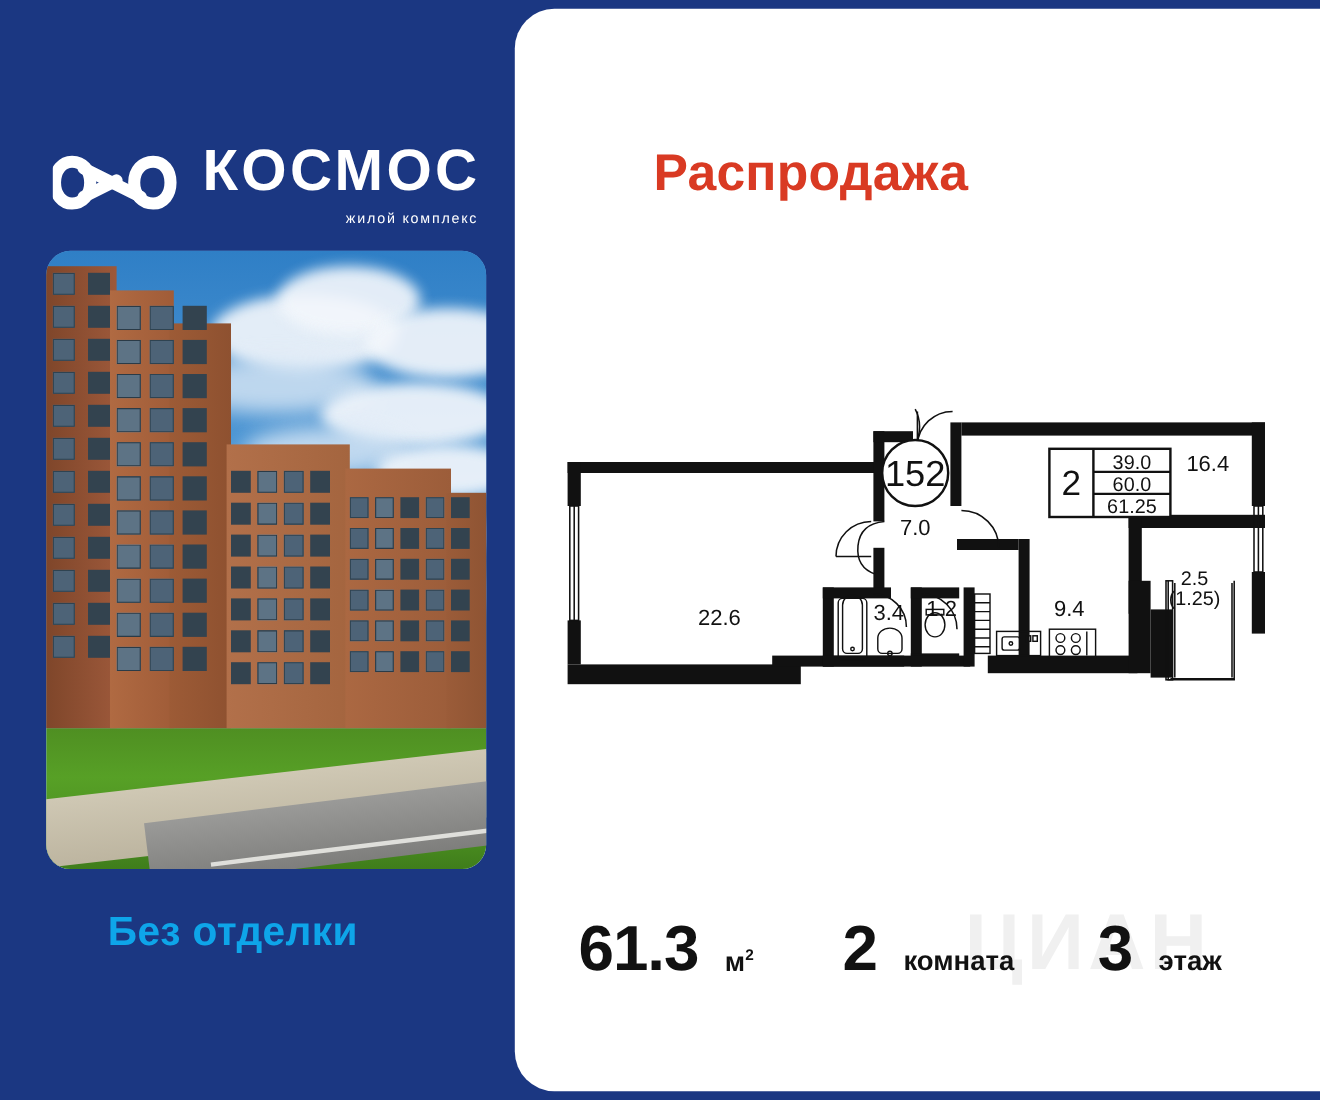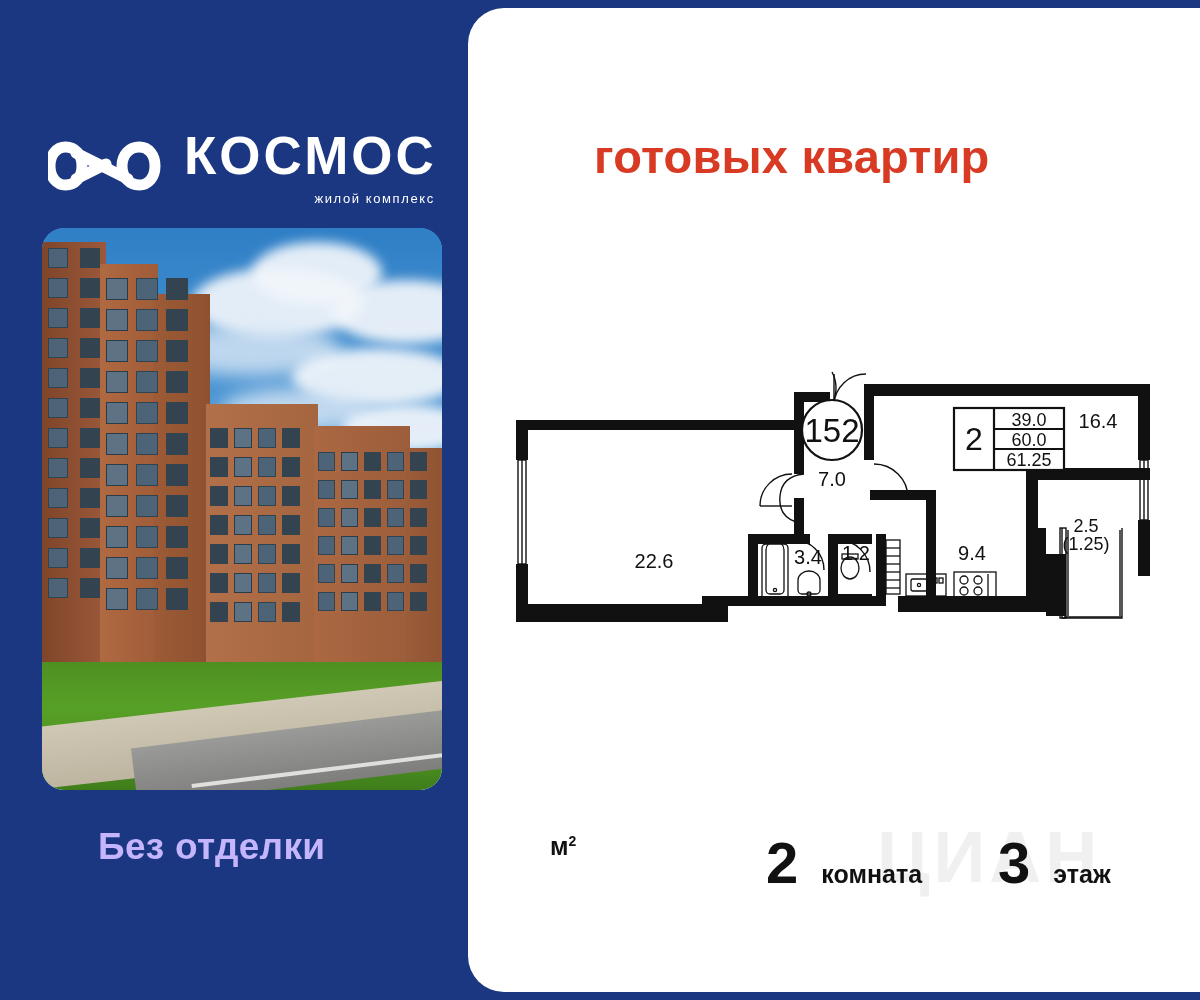"Распродажа" span.hl2 { html: none -> <span>Распродажа</span> }
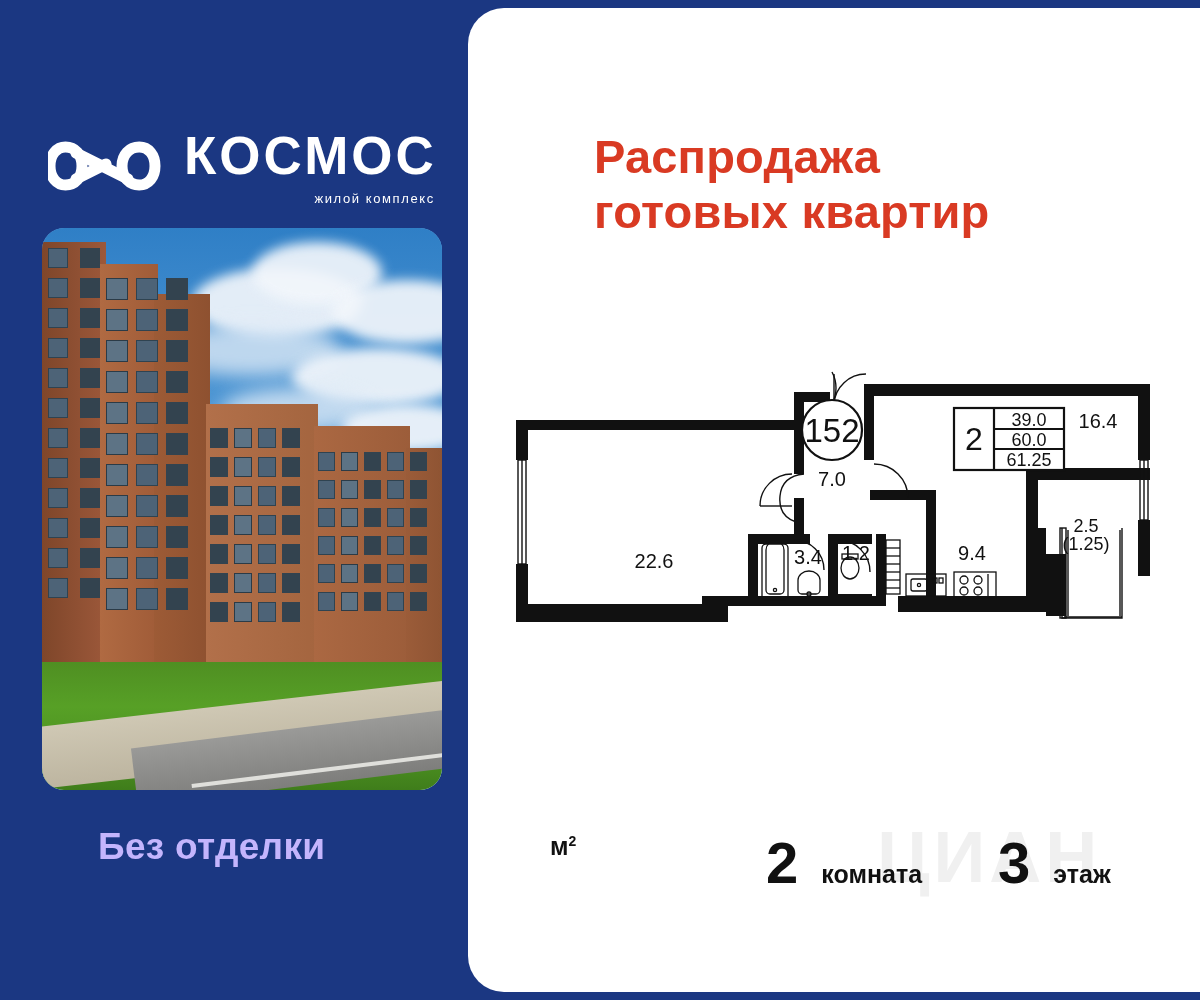"готовых квартир" span.hl2 { html: <span>готовых квартир</span> -> none }
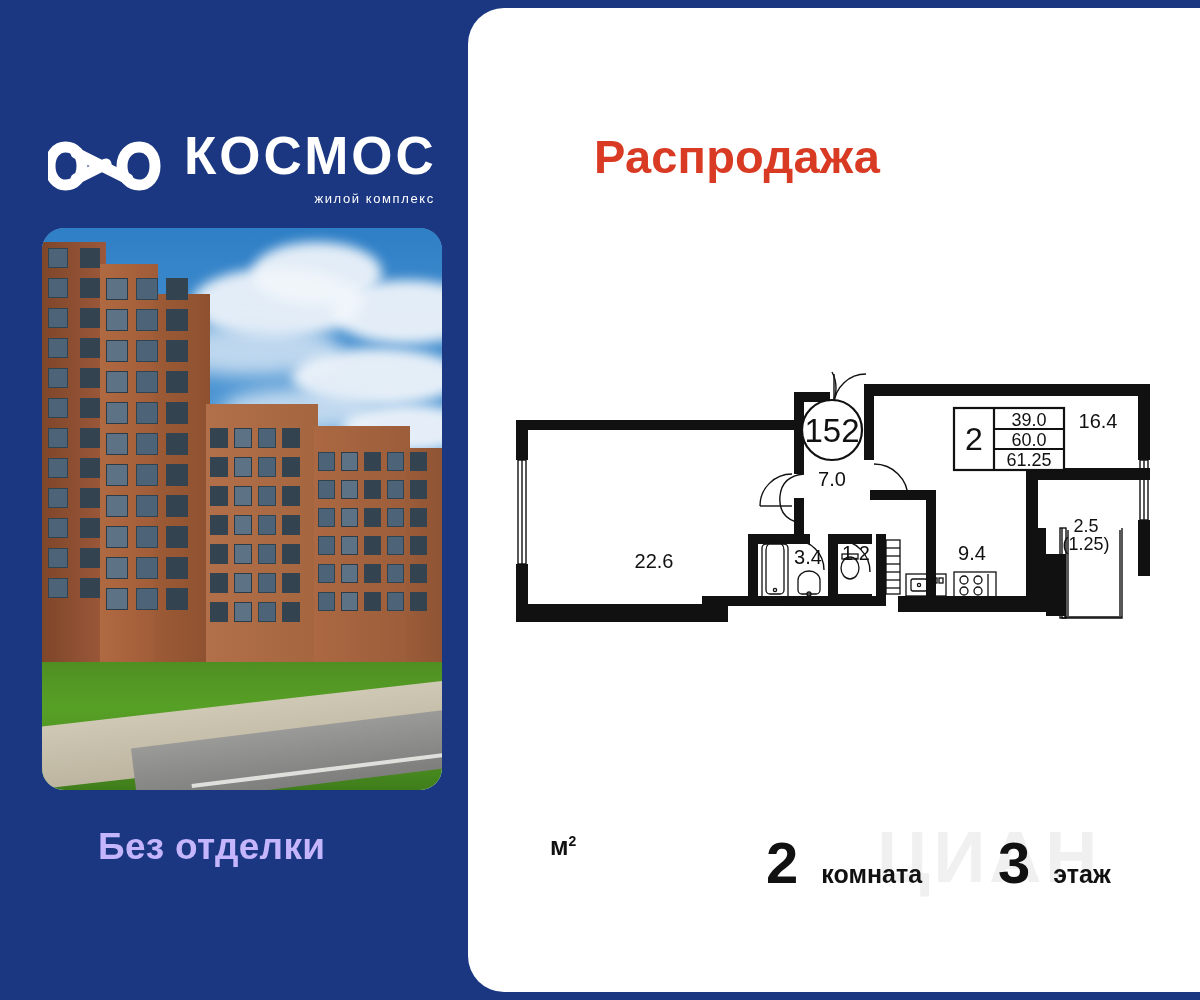"Без отделки" #caption { color: #c4b5fd -> #0ea5e9 }
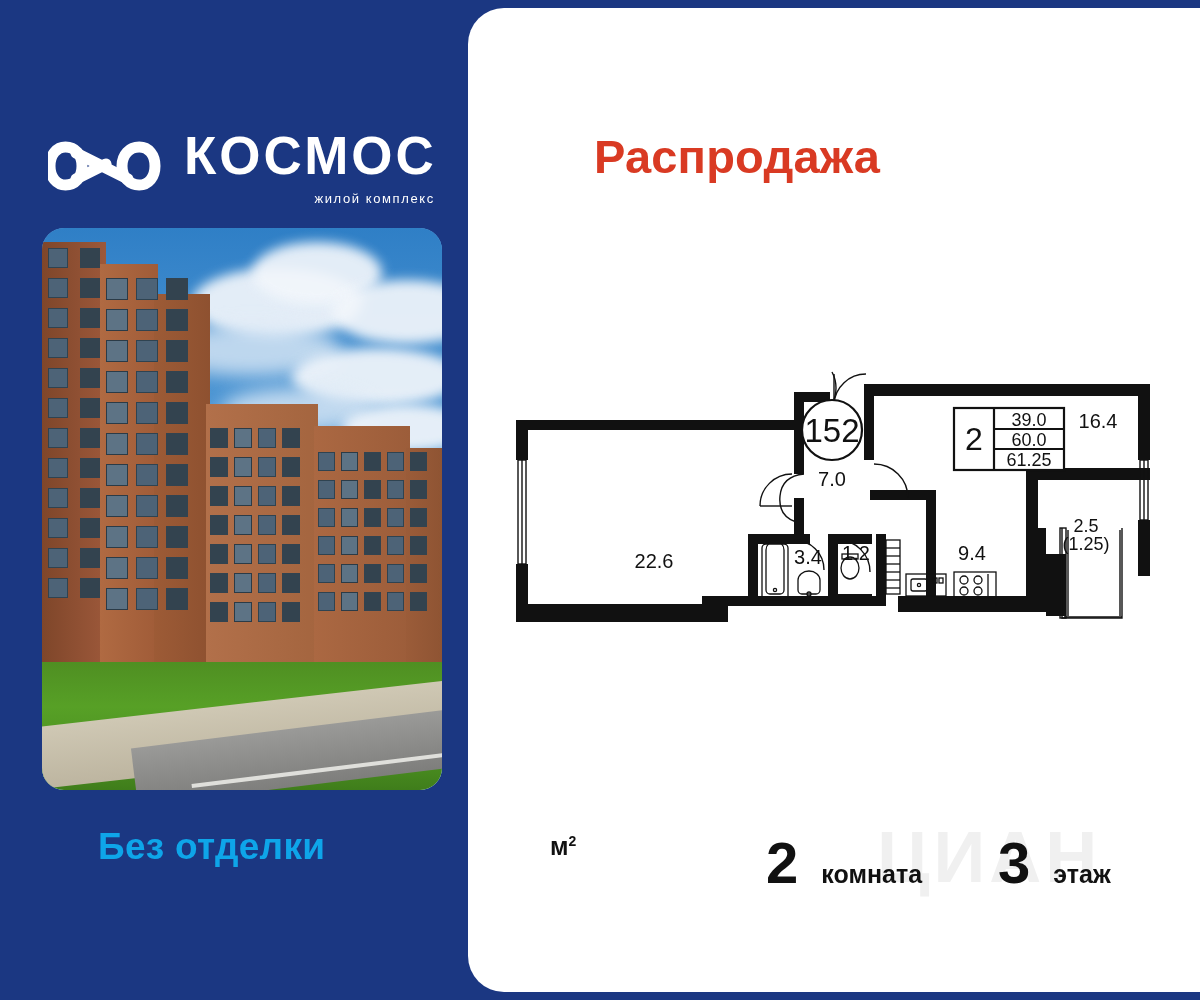"61.3" span.big { html: none -> <span>61.3</span> }
